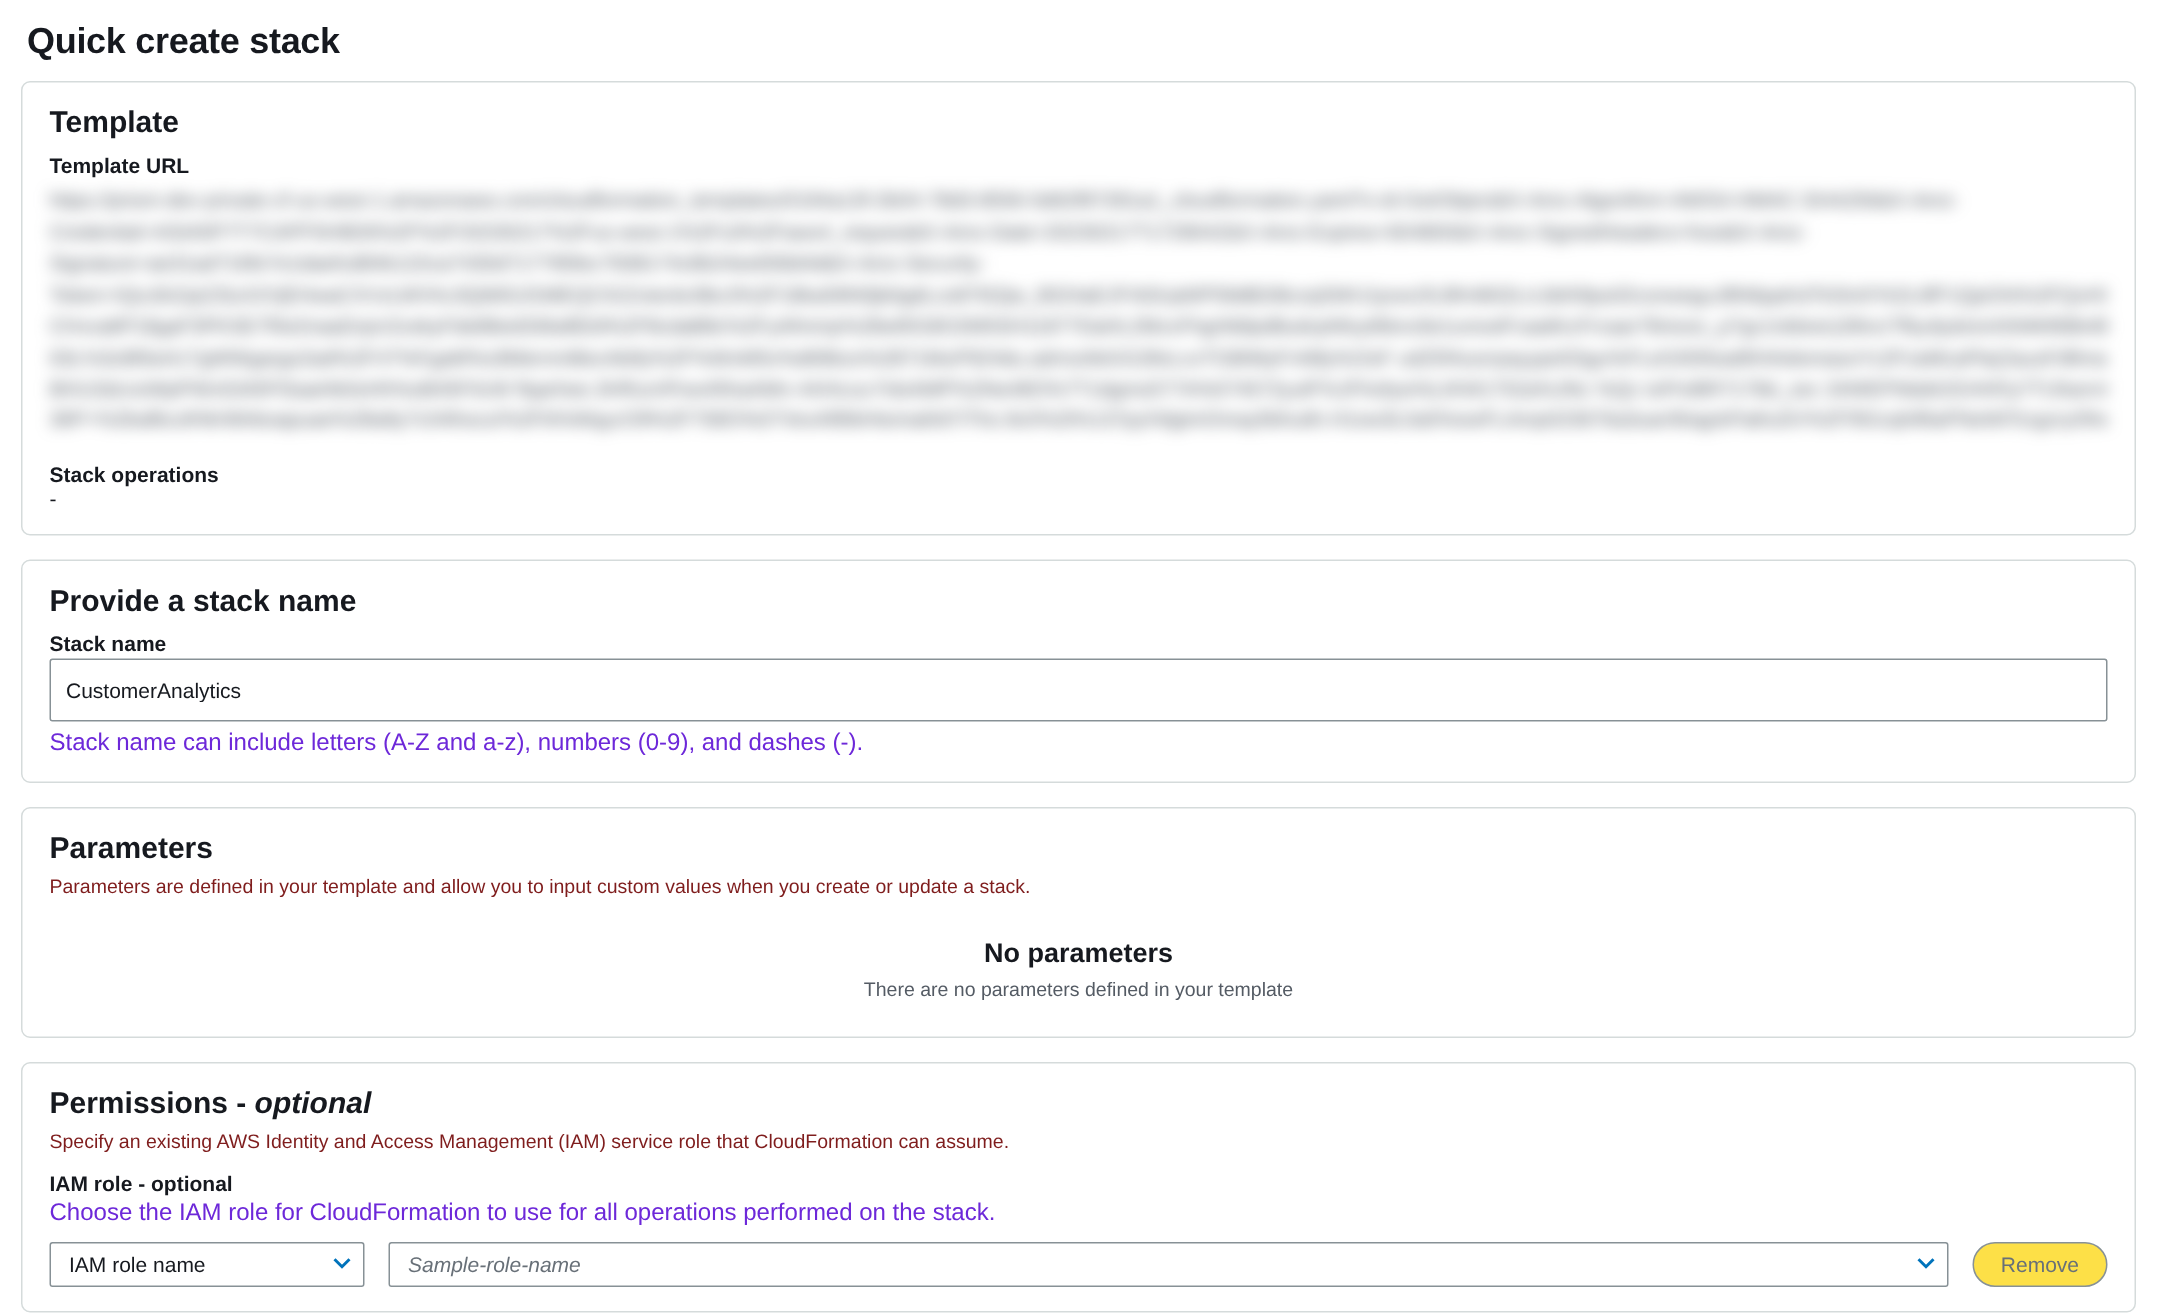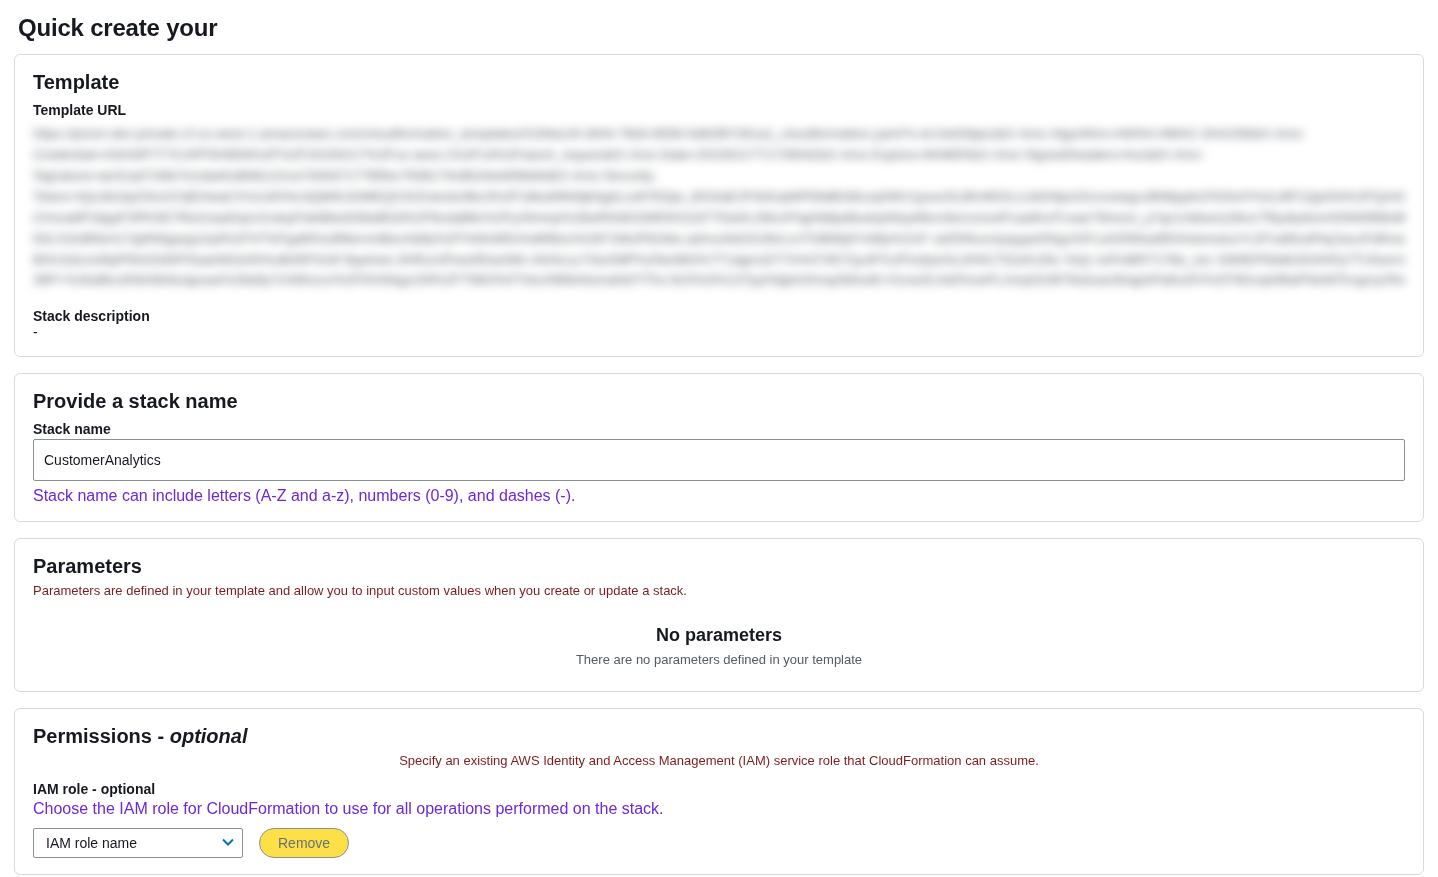"Quick create your" h1.page-title { text: your -> stack }
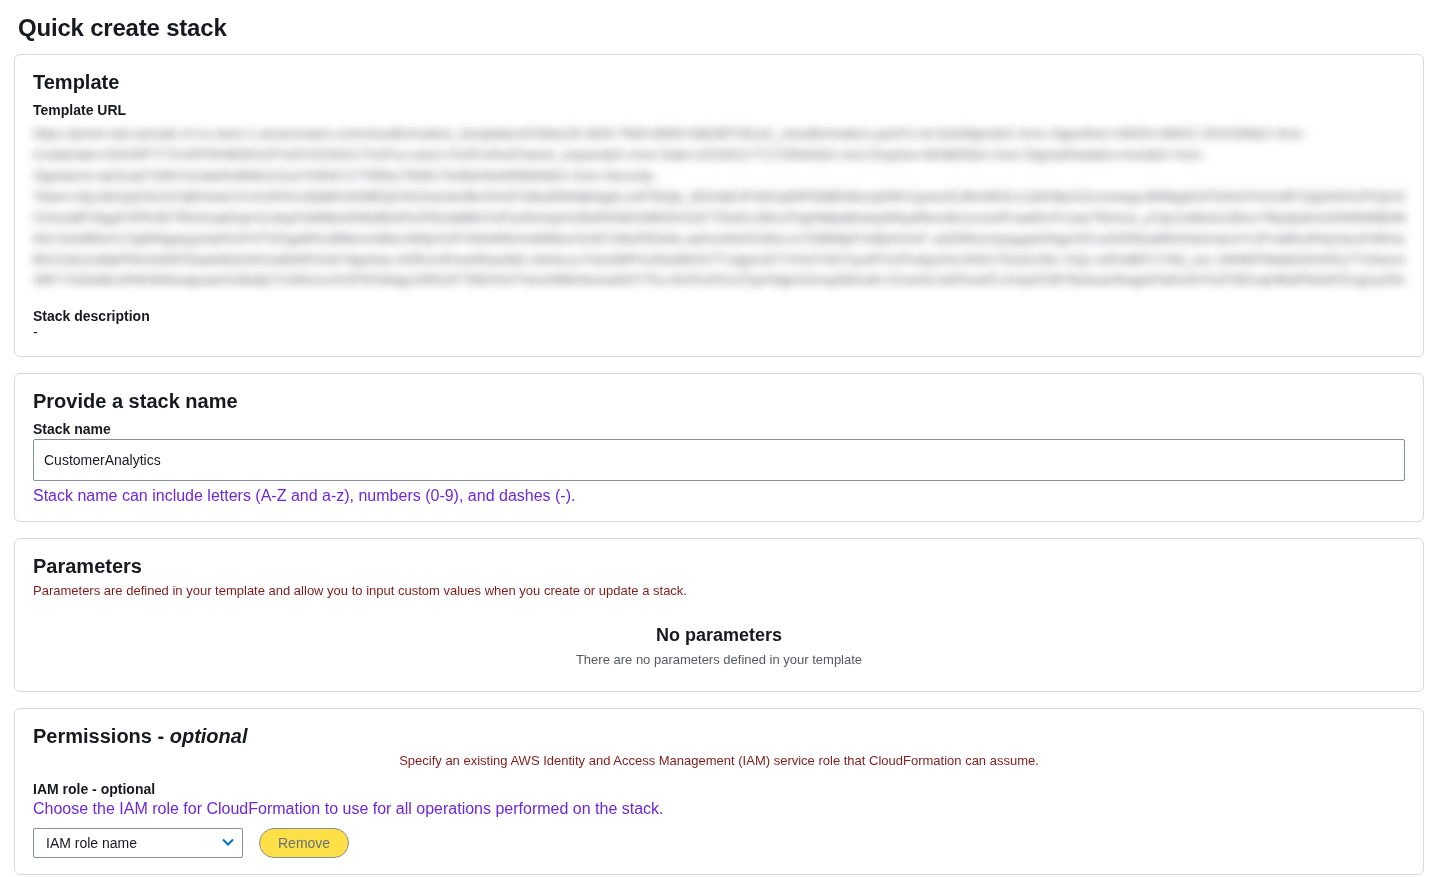"Stack description" div.label-small { text: description -> operations }
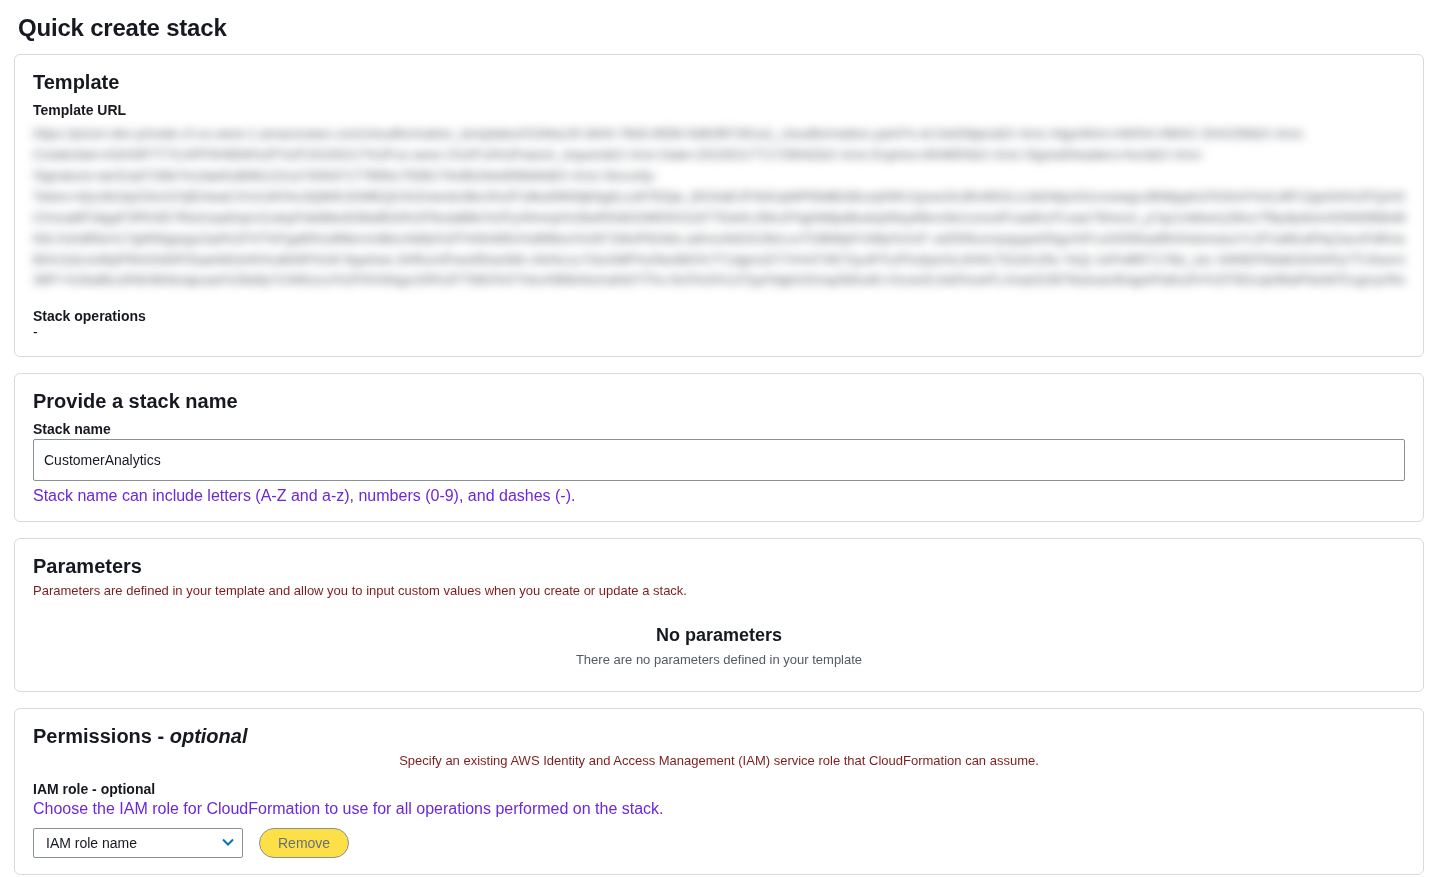"Specify an existing AWS Identity" p.sub { text-align: center -> none }
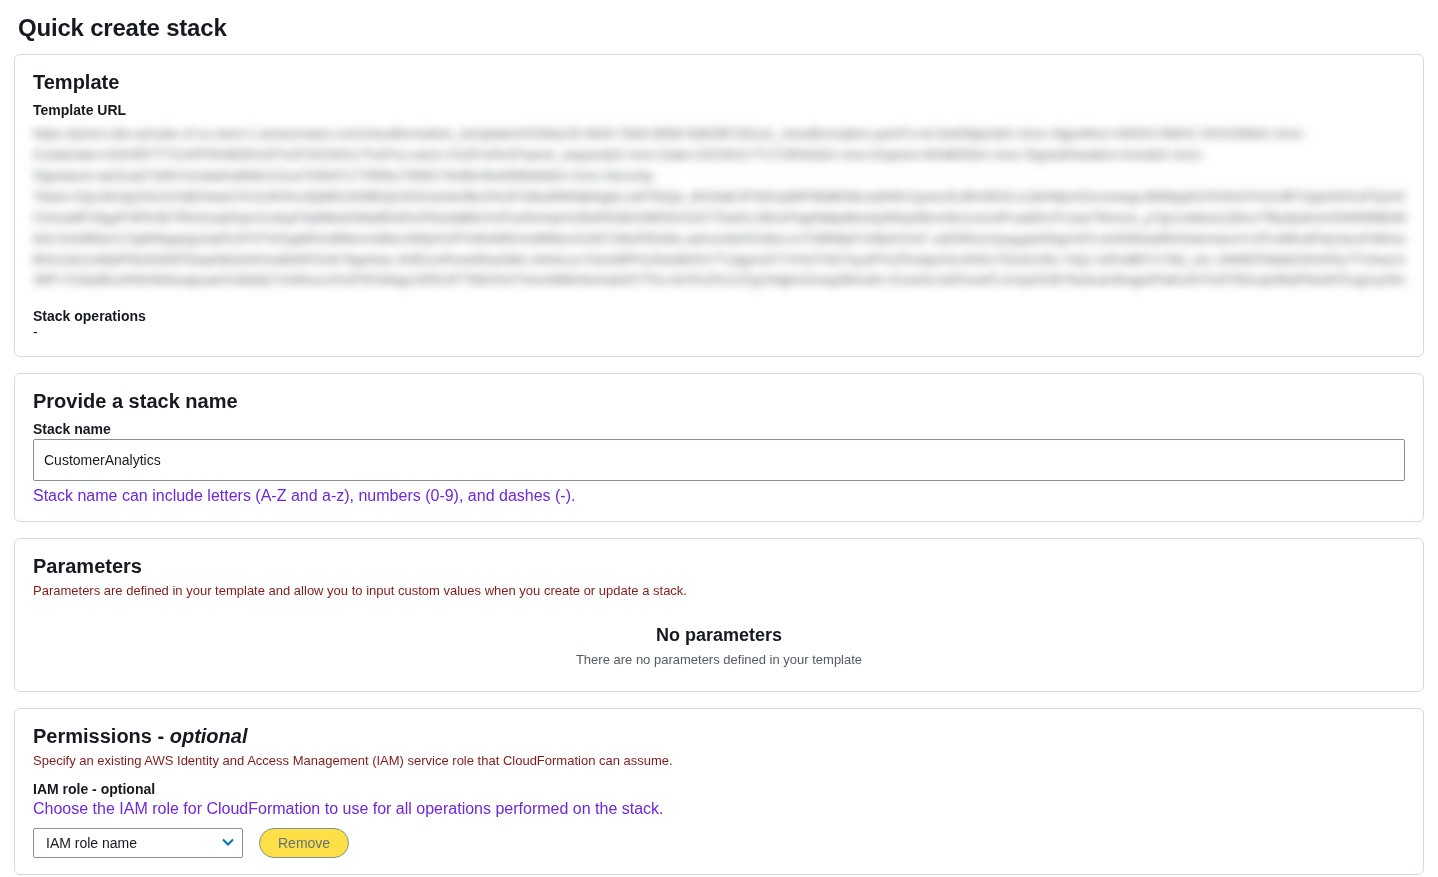"Sample-role-name" div.select { html: none -> <div> <span>Sample-role-name</span> <span> <svg> <path></path> </svg> </span> </div> }
